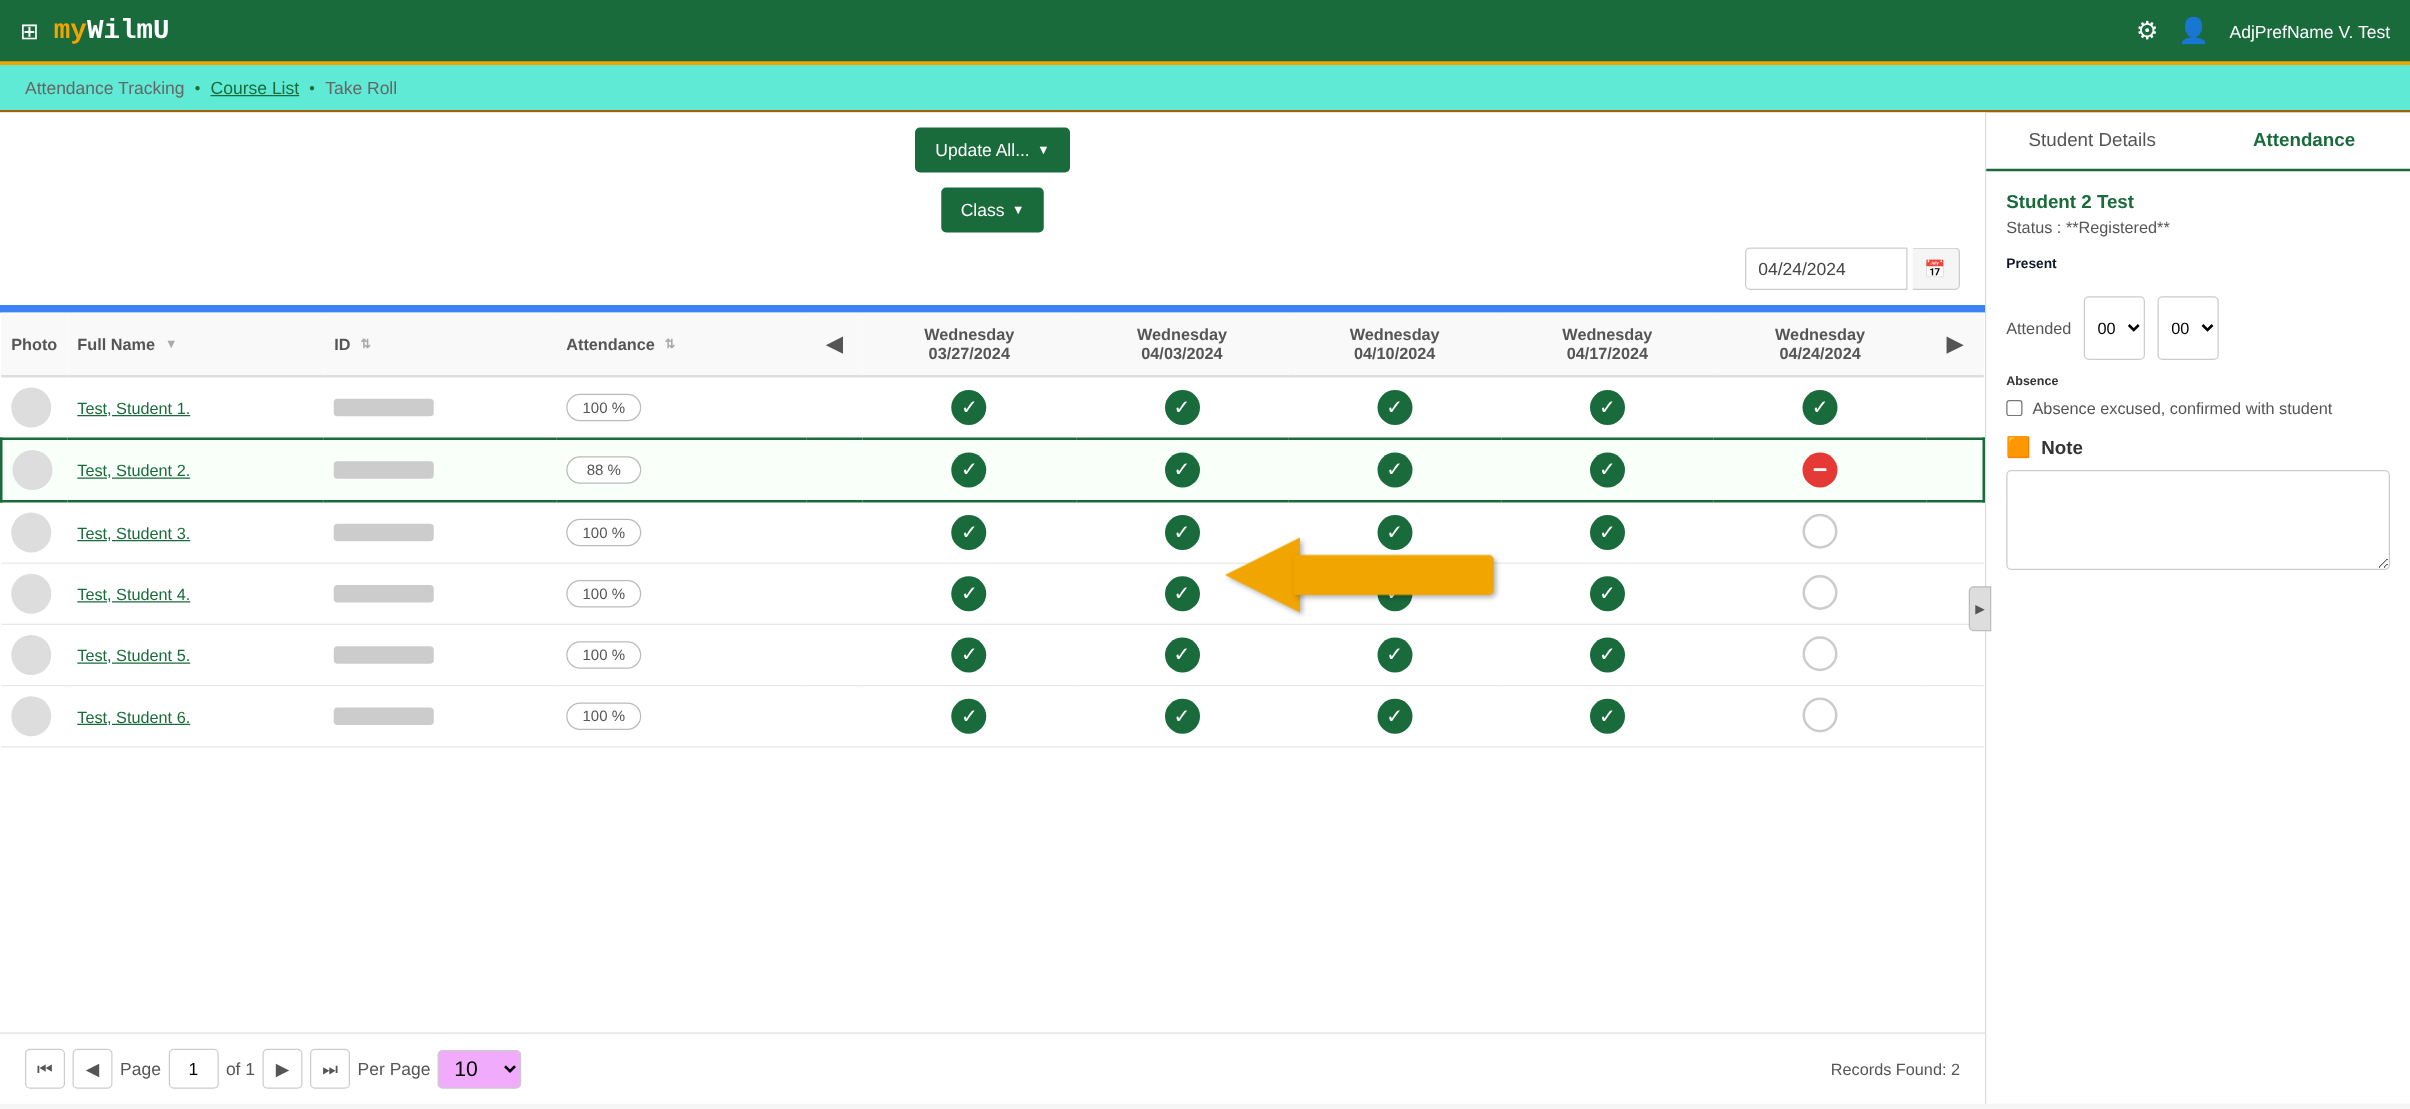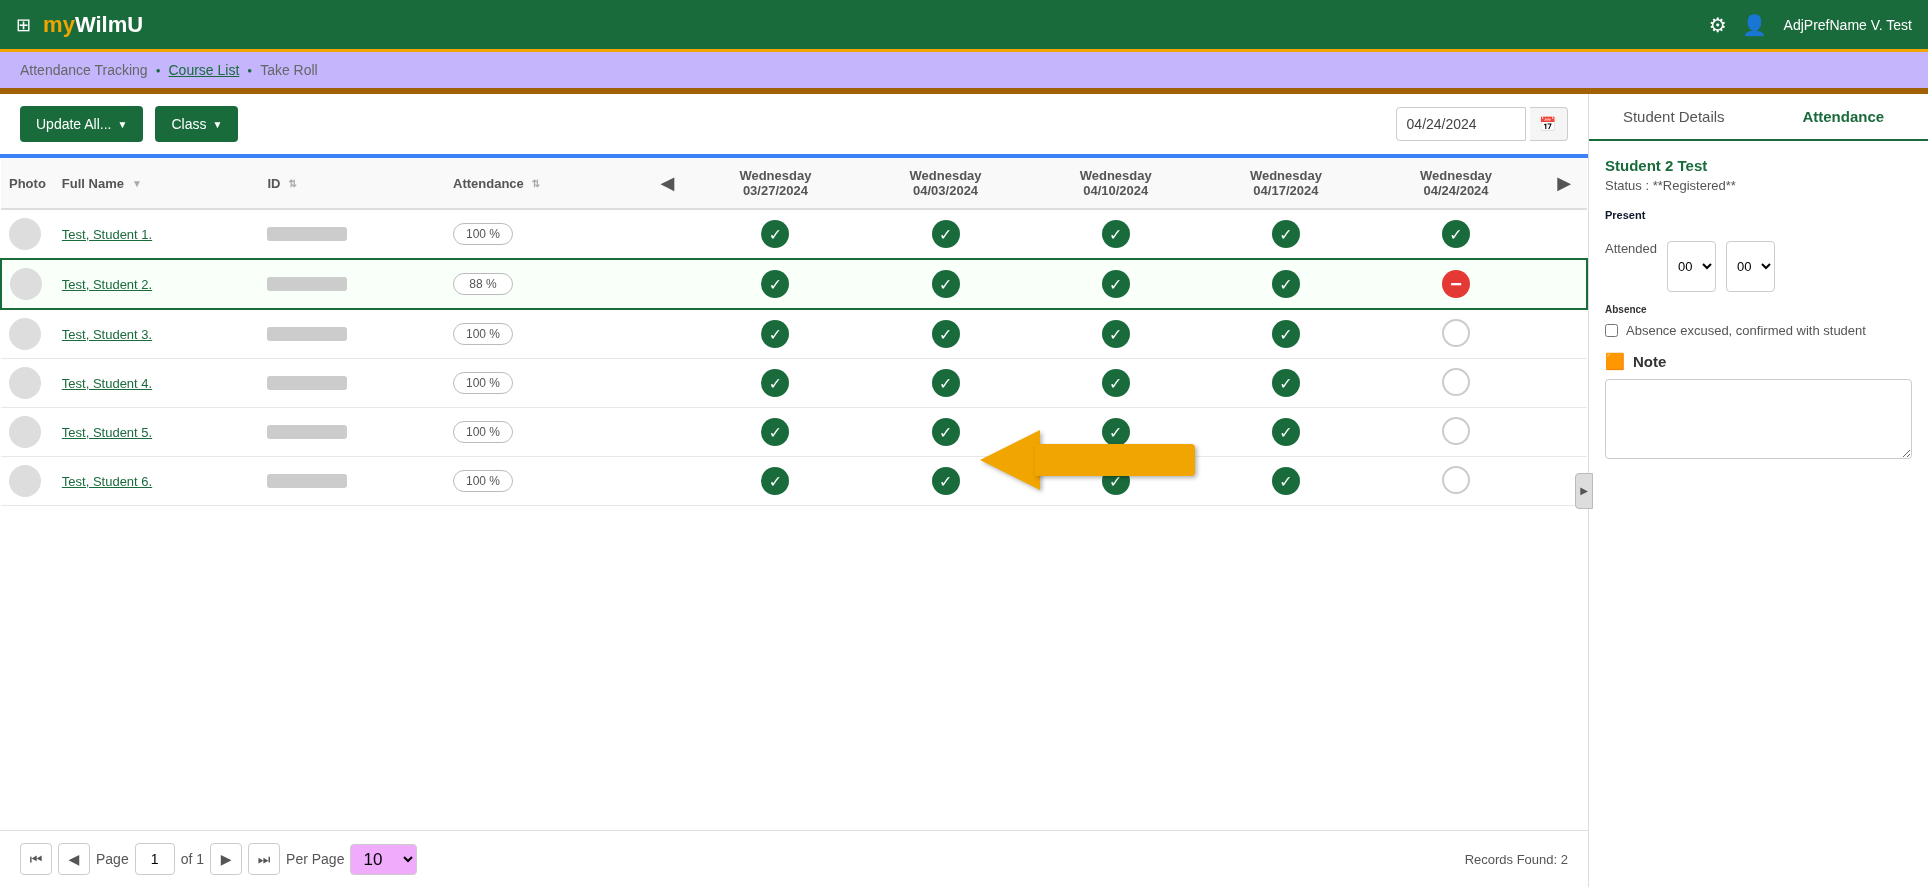"myWilmU" .logo-text { font-family: none -> Liberation Mono, monospace }
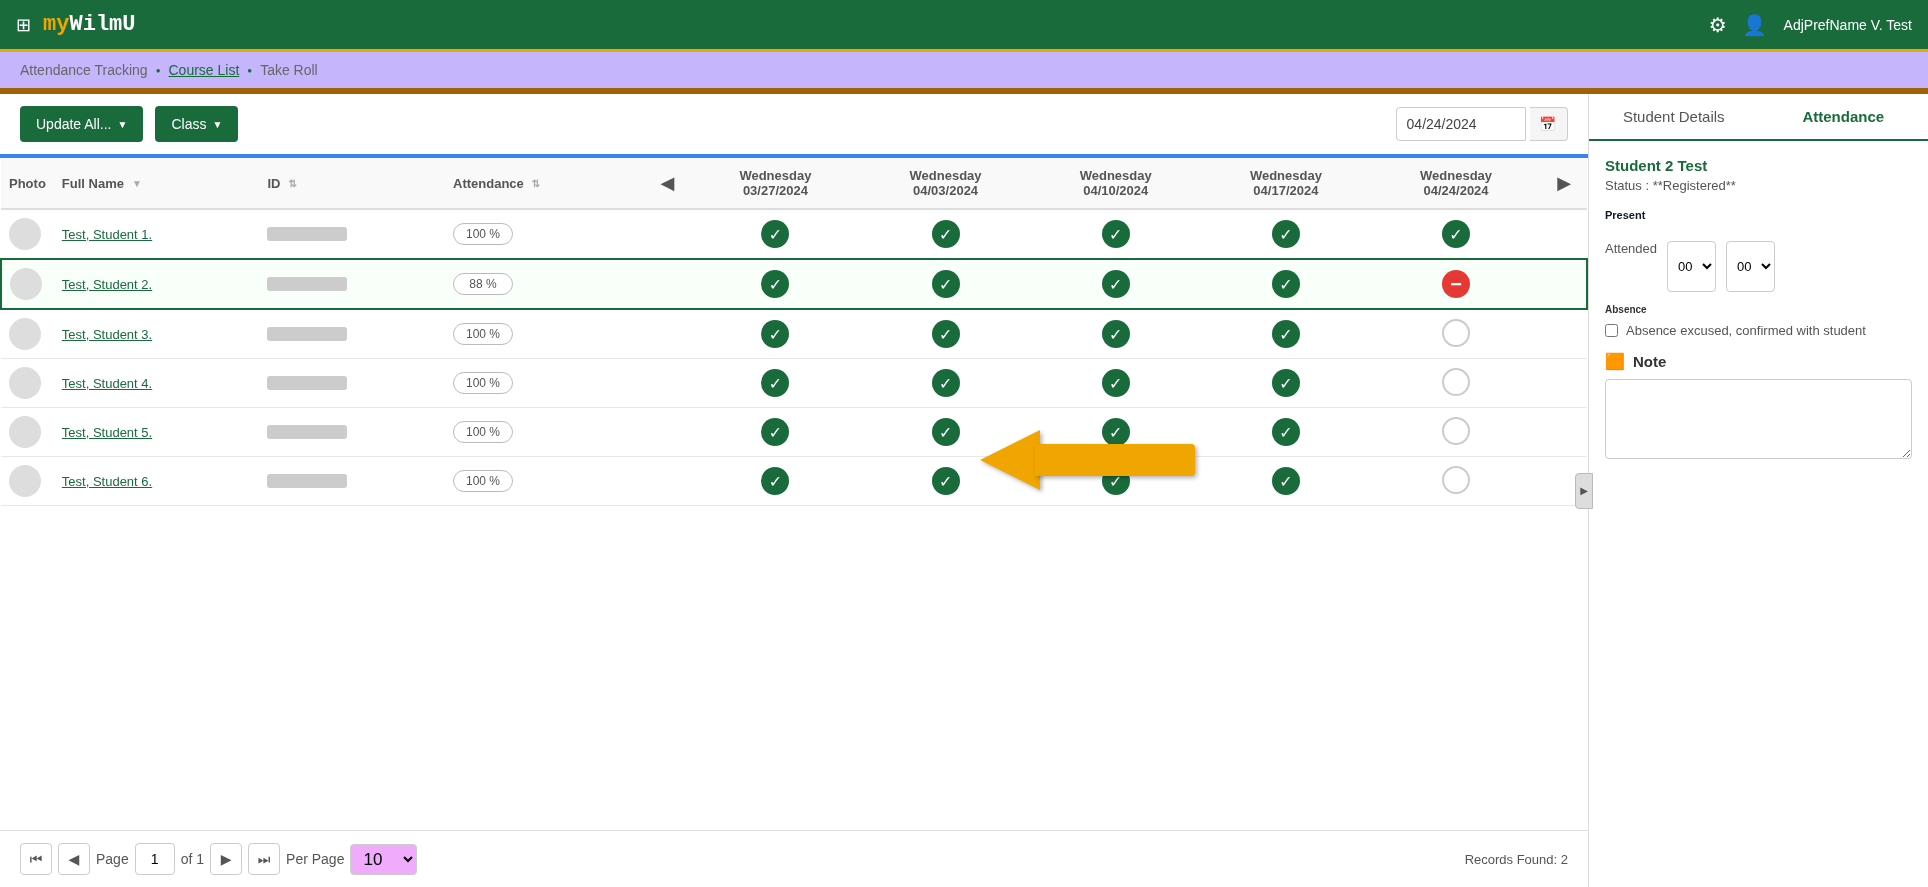"Attendance Tracking" .breadcrumb { background: #c4b5fd -> #5eead4; border-bottom: 6px solid #a16207 -> 2px solid #a16207 }
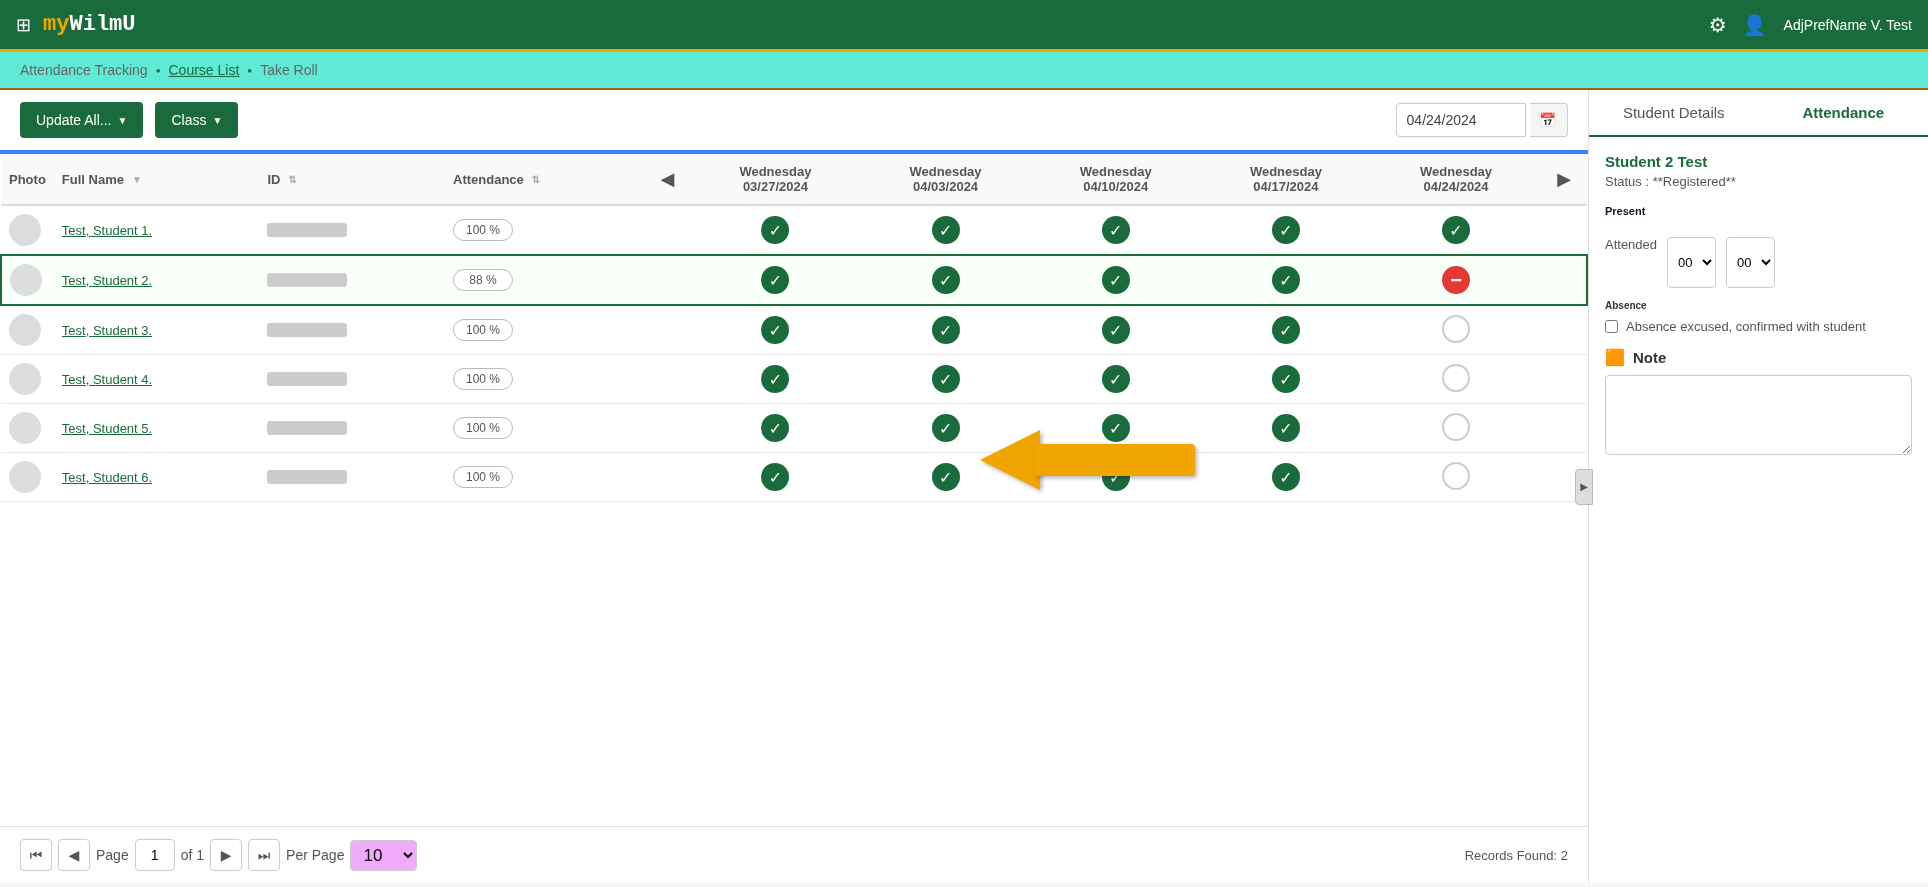"Update All..." .toolbar { border-bottom: 4px solid #3b82f6 -> 6px solid #3b82f6; flex-direction: none -> column }
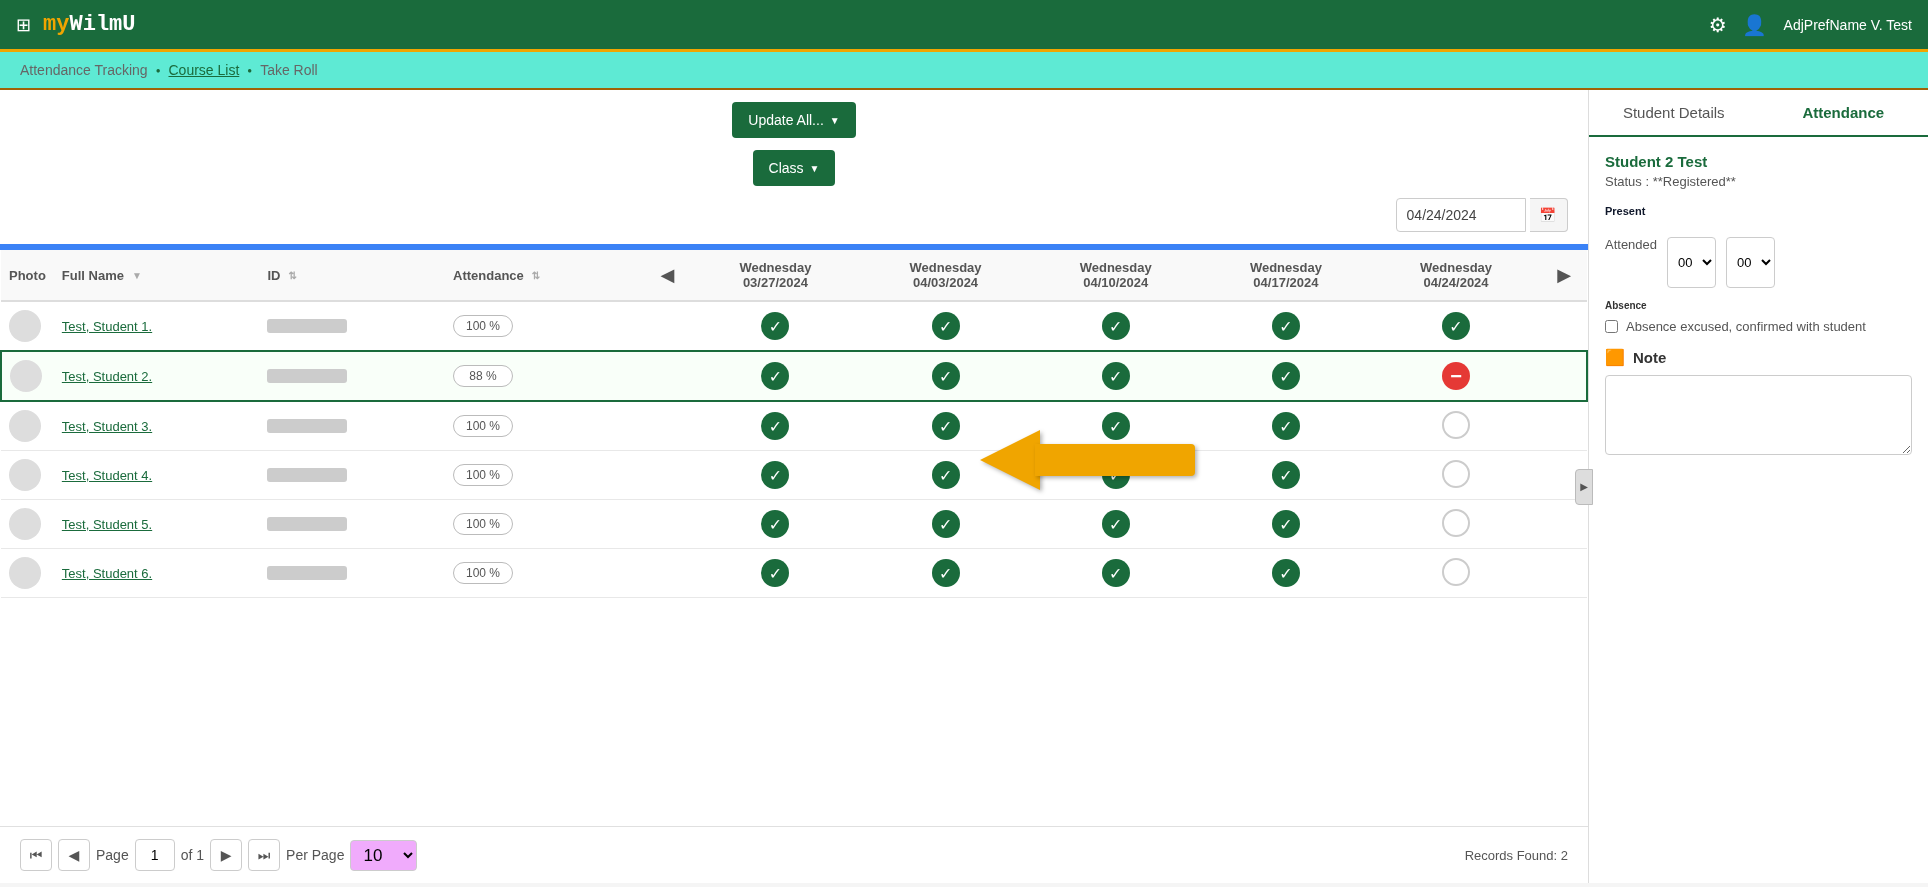"Attended" .present-row { align-items: flex-start -> center }
